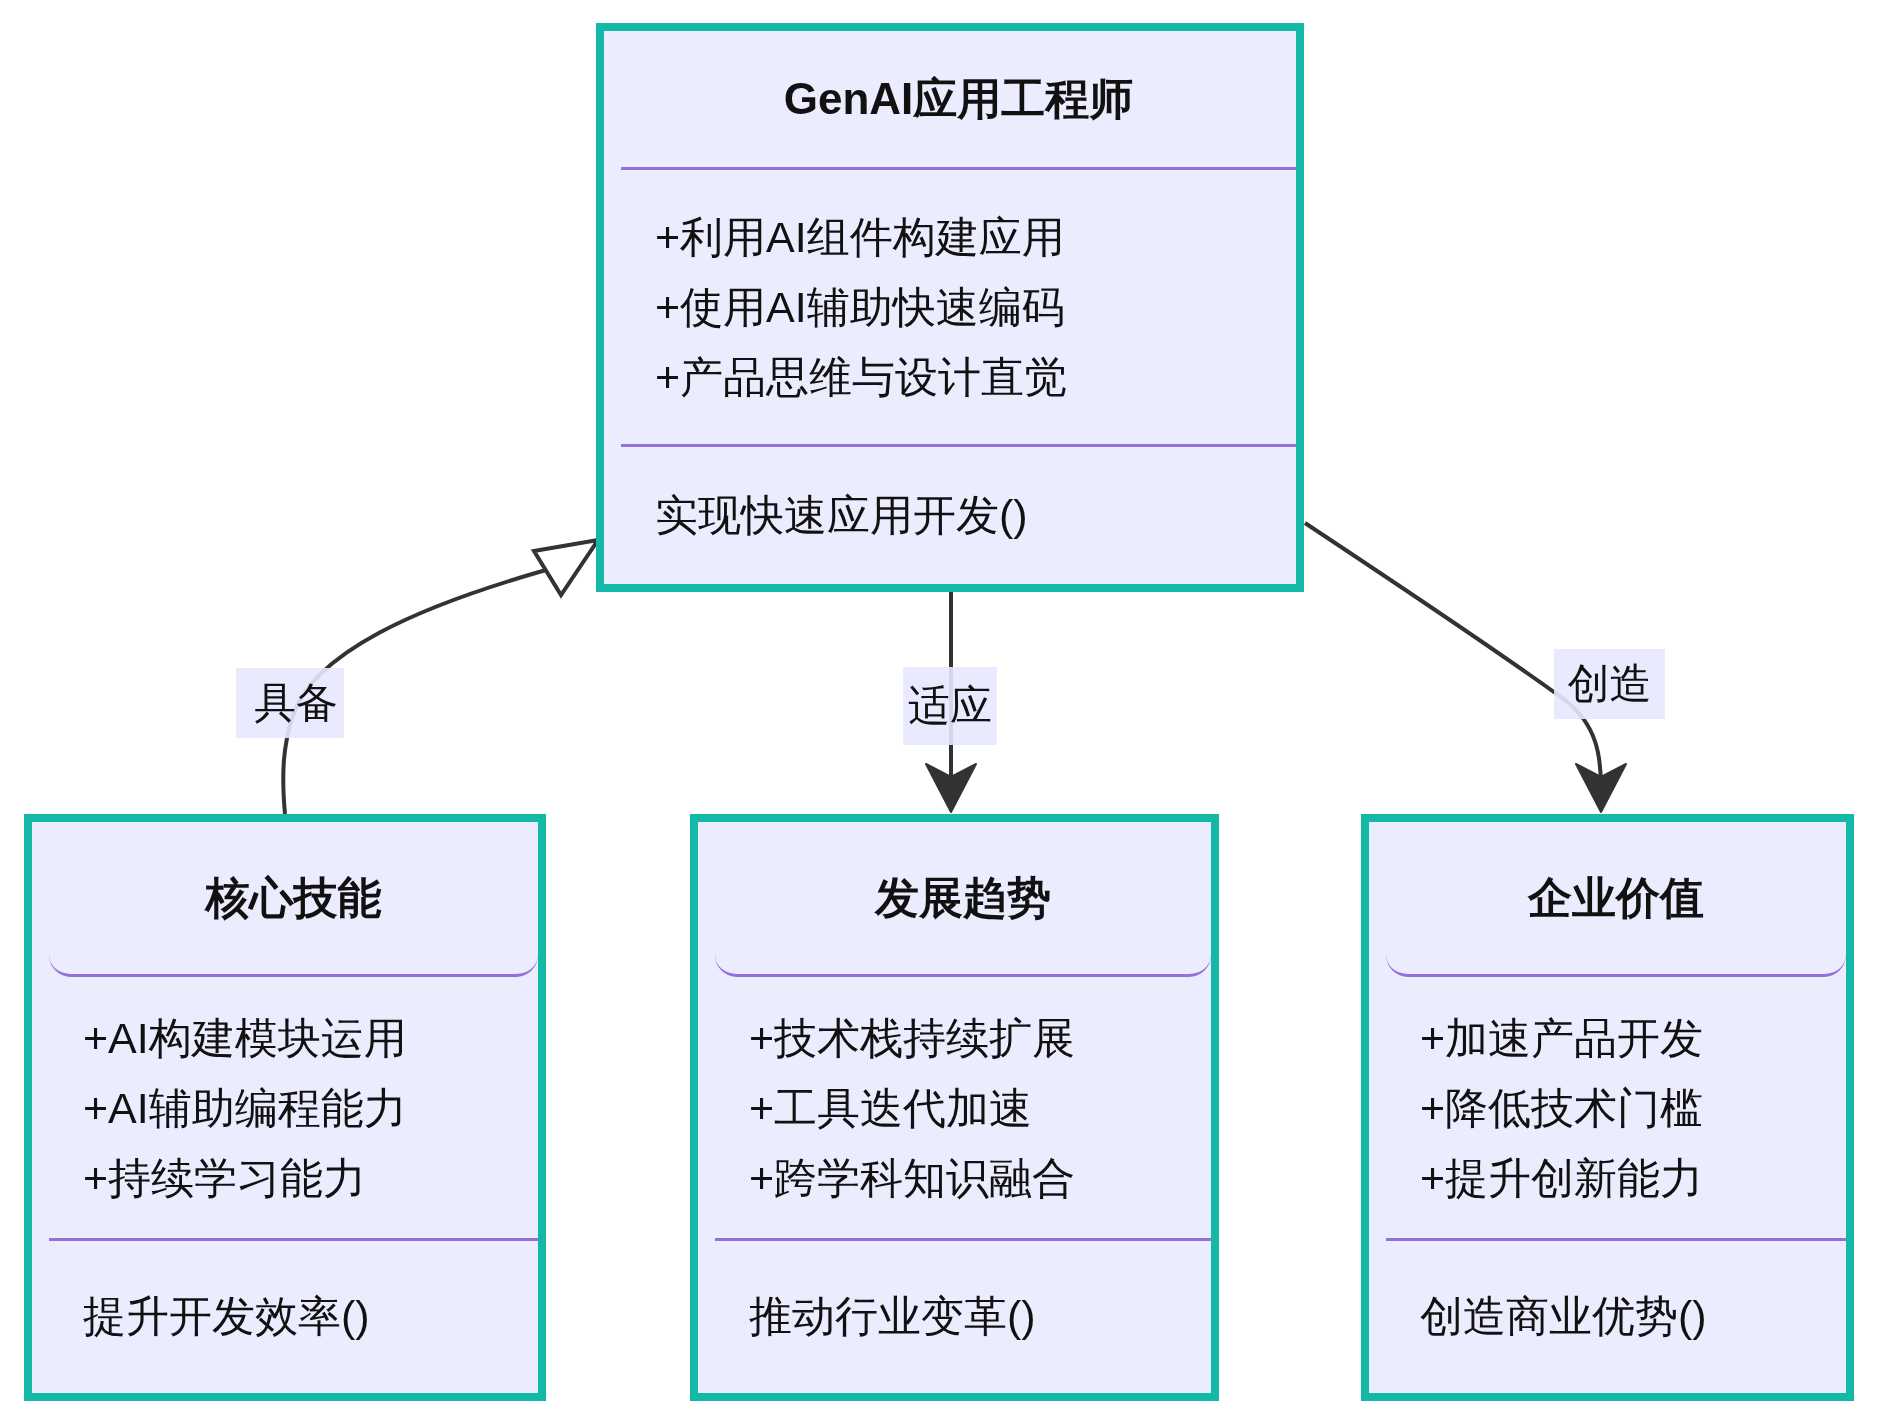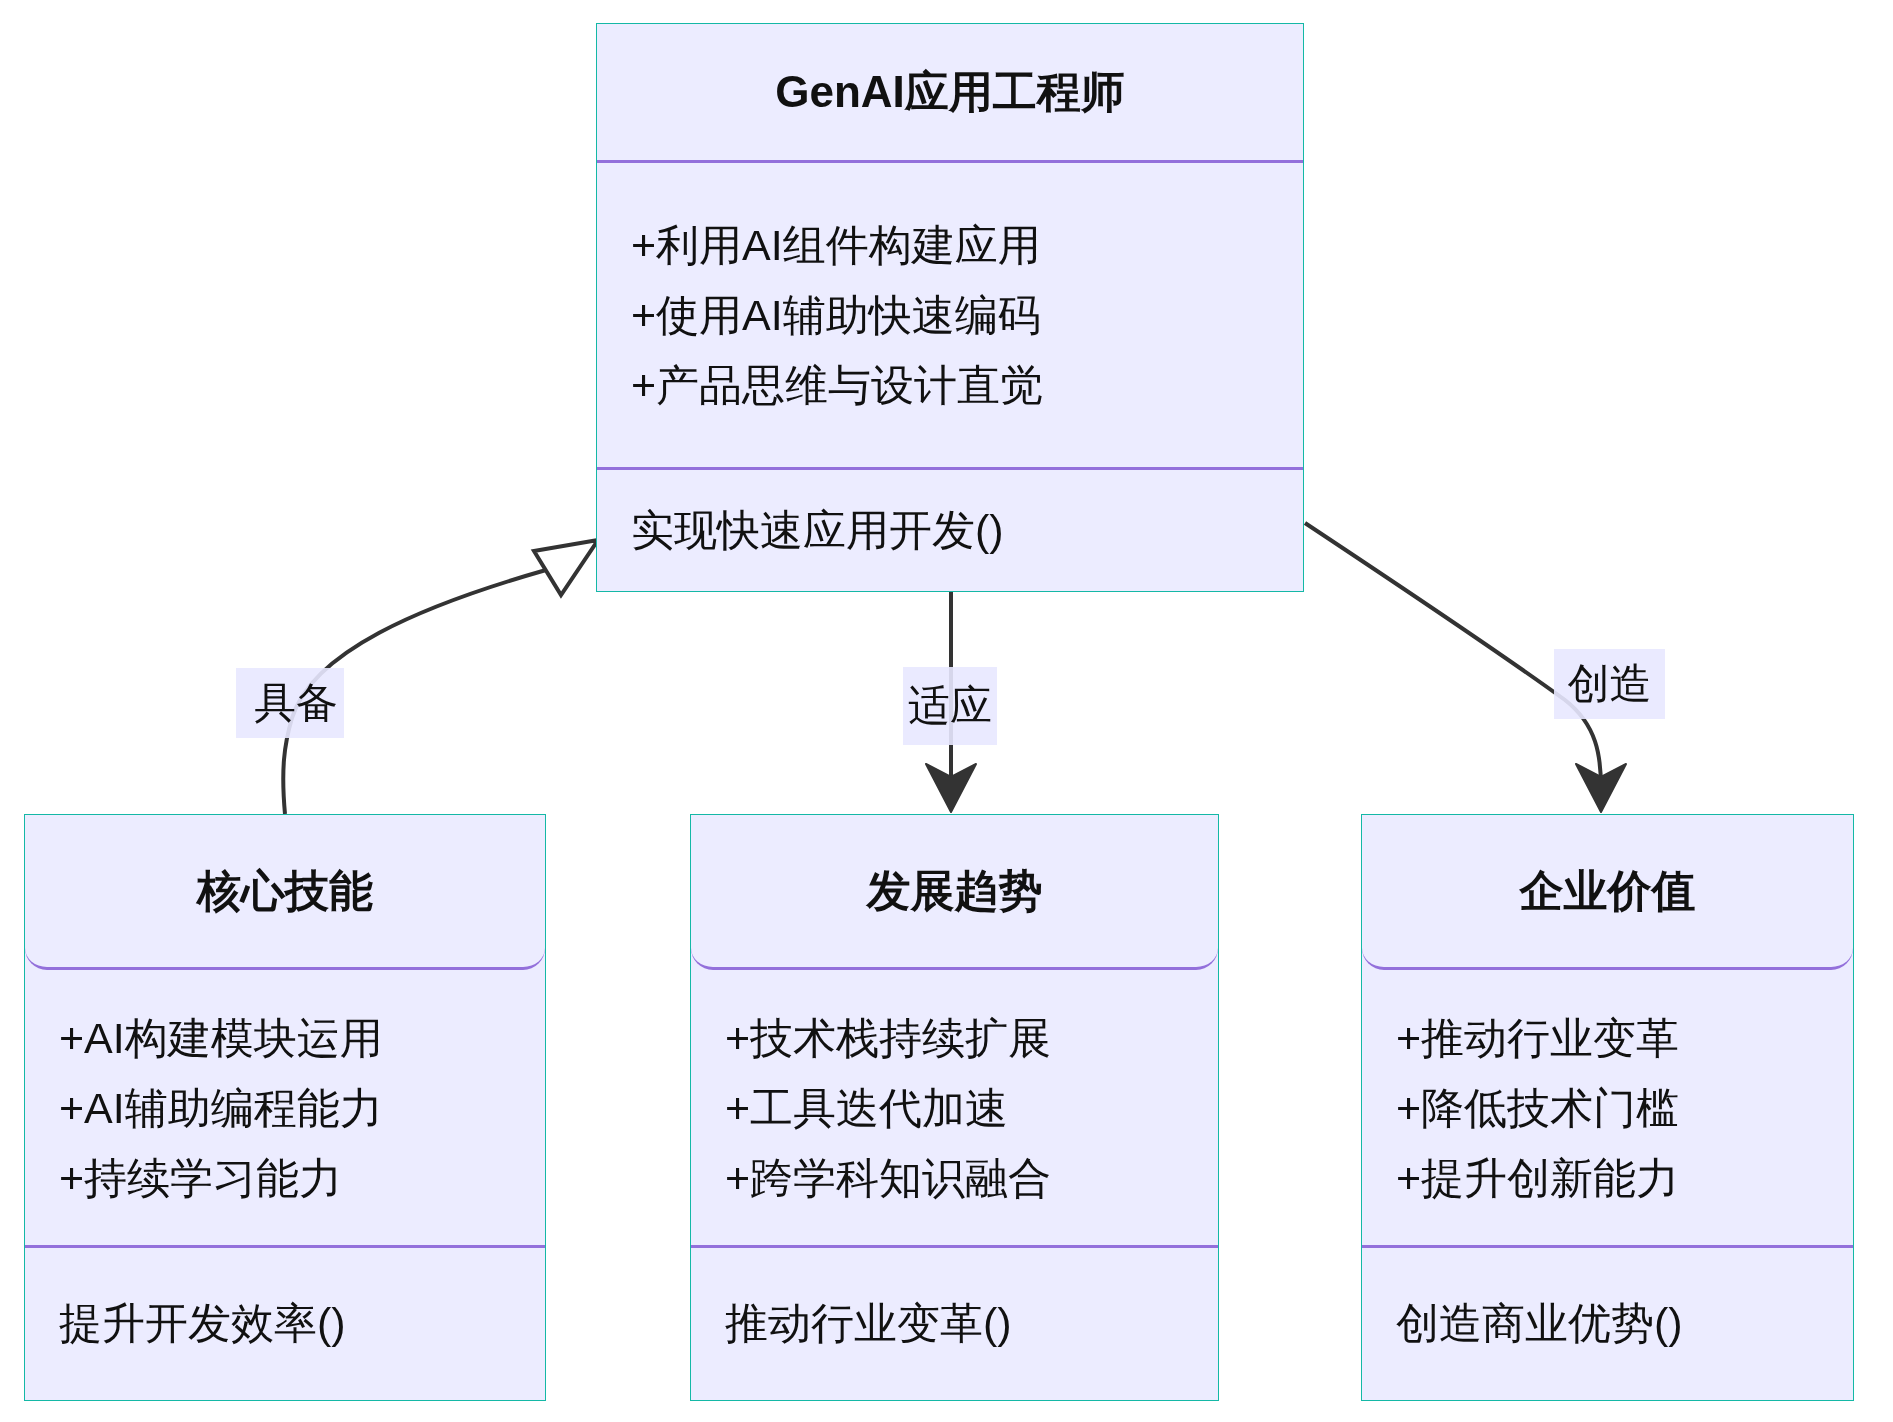"GenAI应用工程师" .uml-class { border: 1px solid #14b8a6 -> 8px solid #14b8a6; padding-left: none -> 17px }
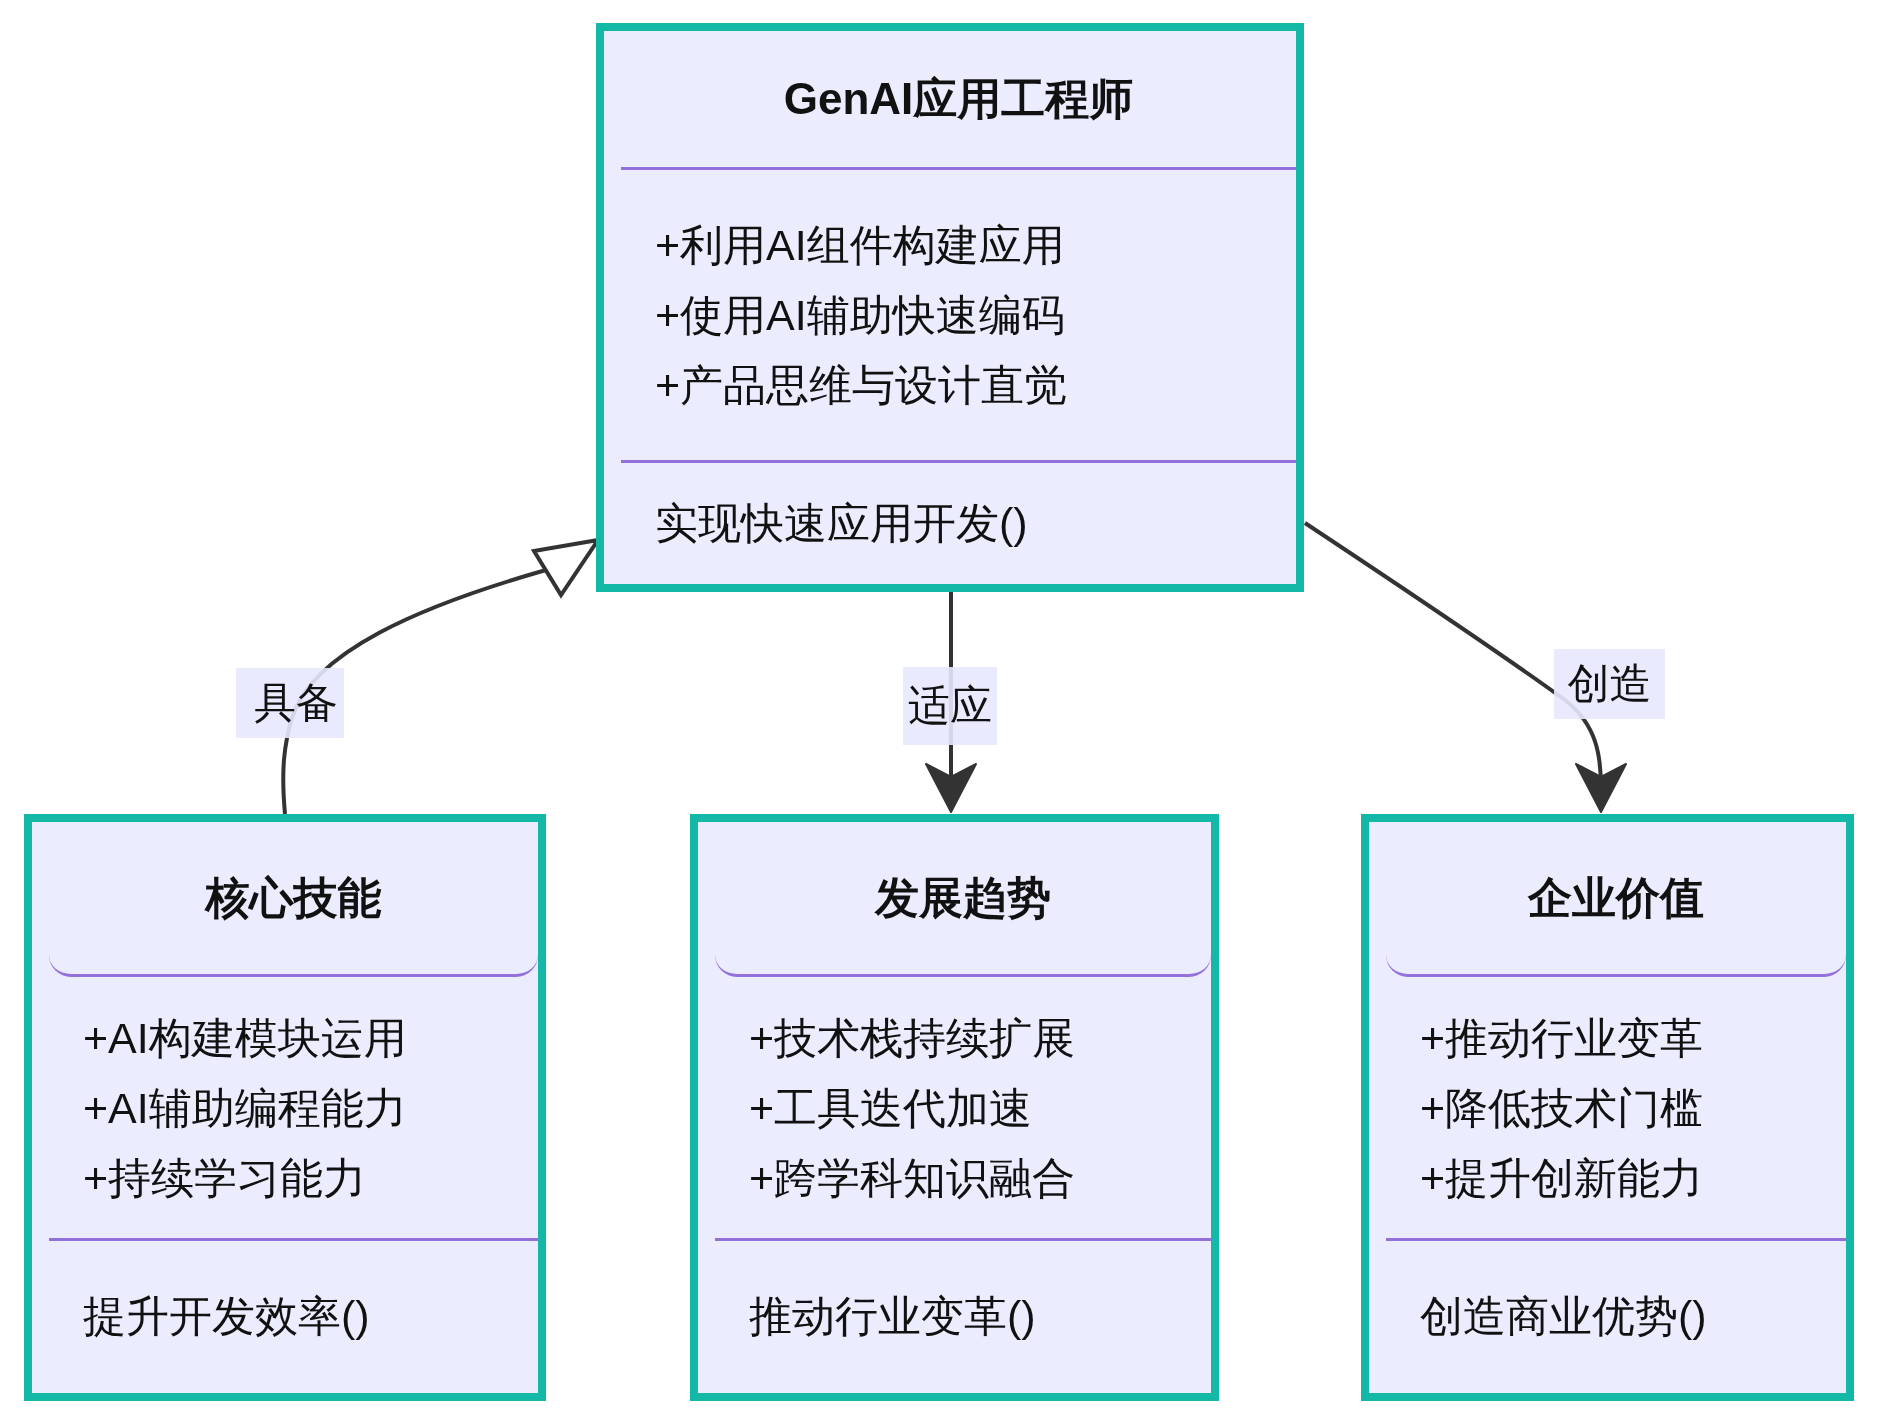"实现快速应用开发()" .top-box .cls-methods { height: 124px -> 140px }
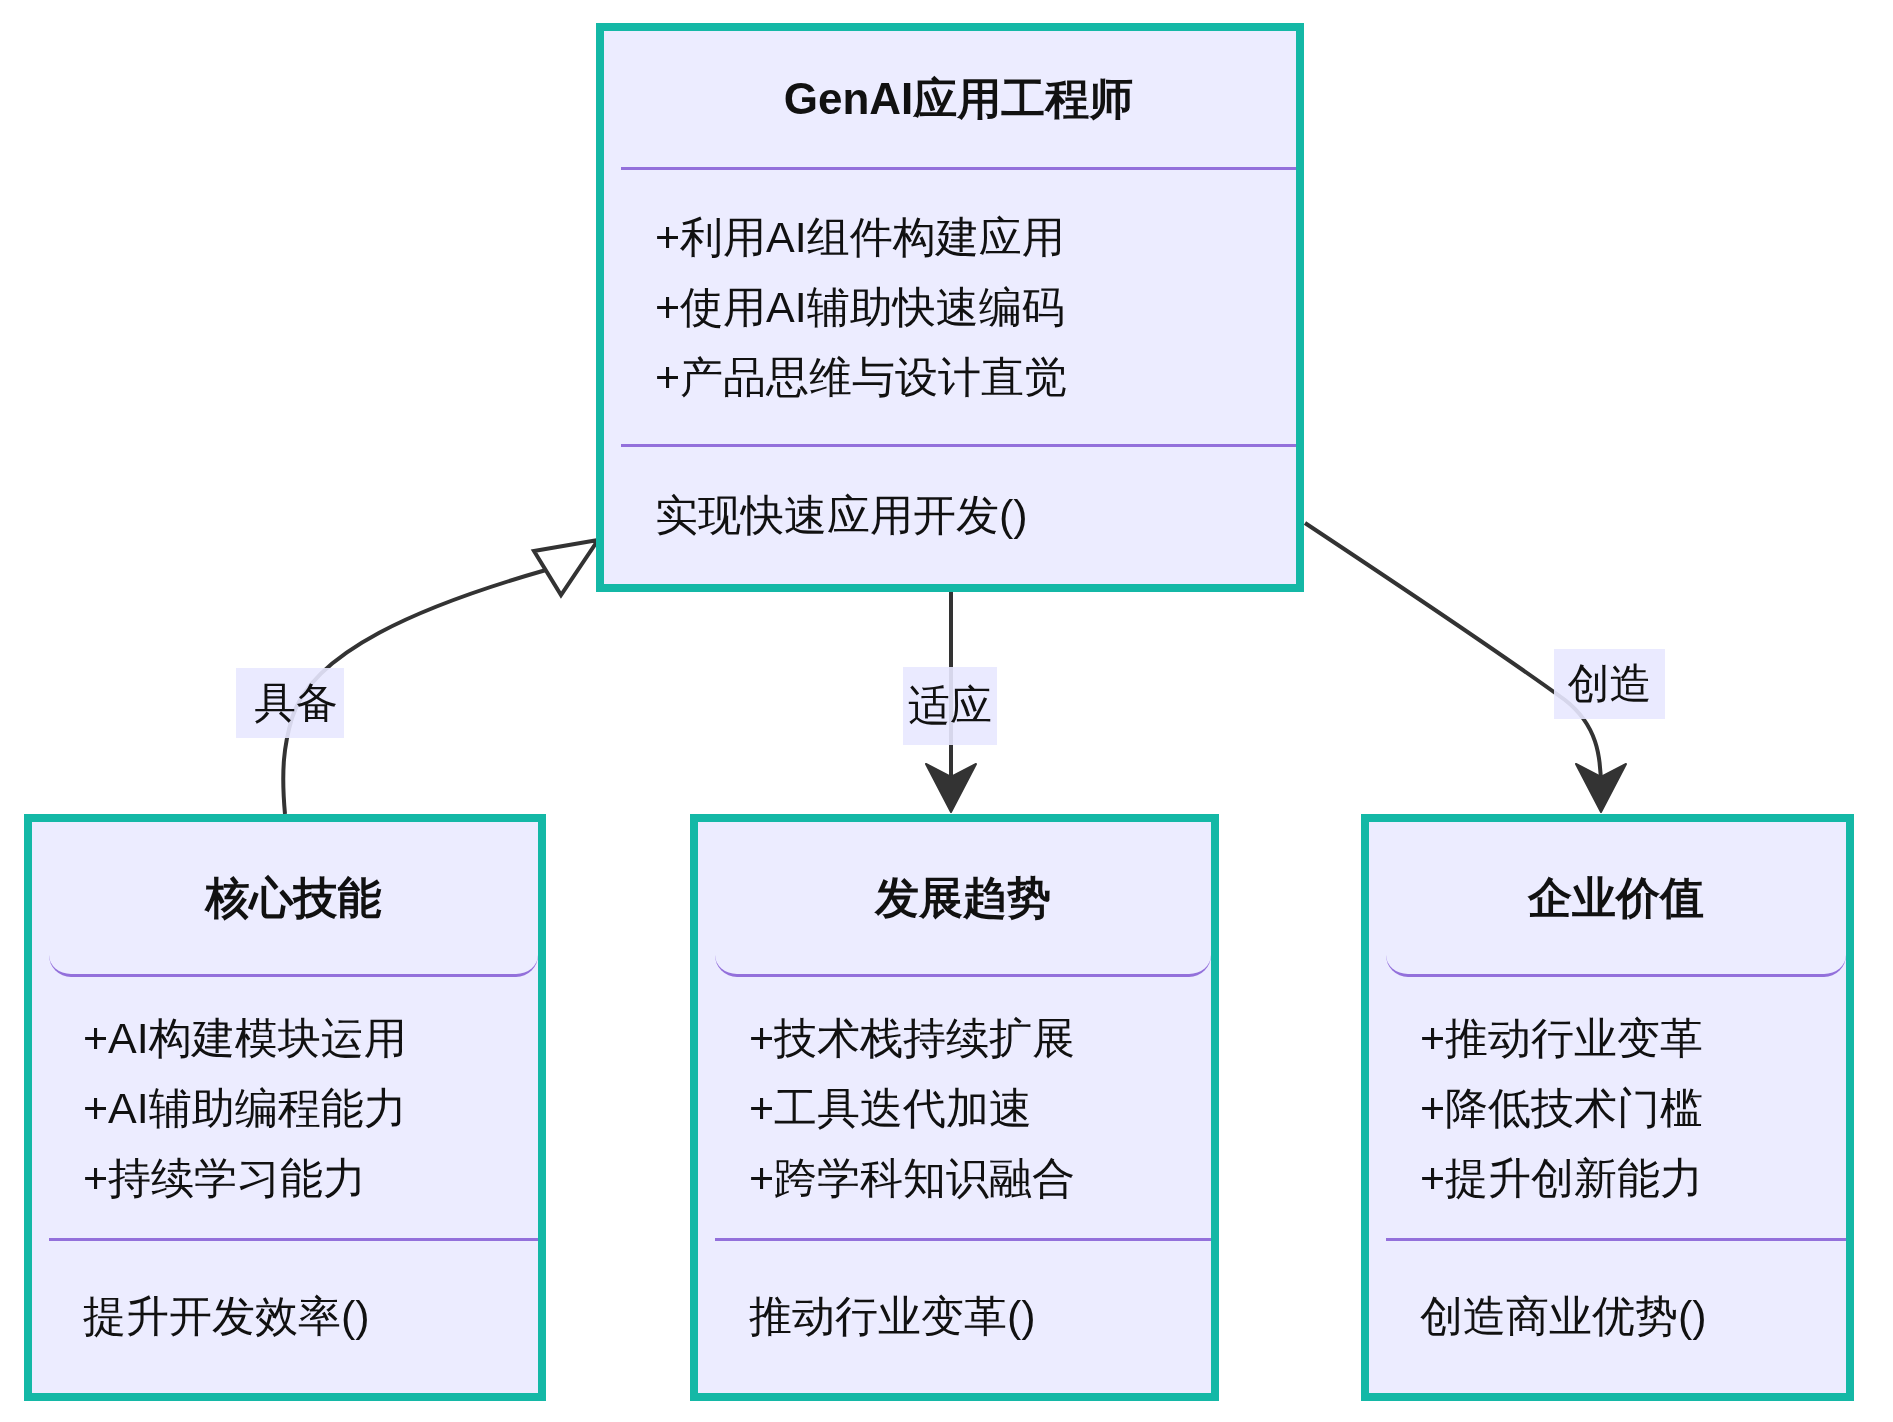"+推动行业变革" div.member { text: +推动行业变革 -> +加速产品开发 }
